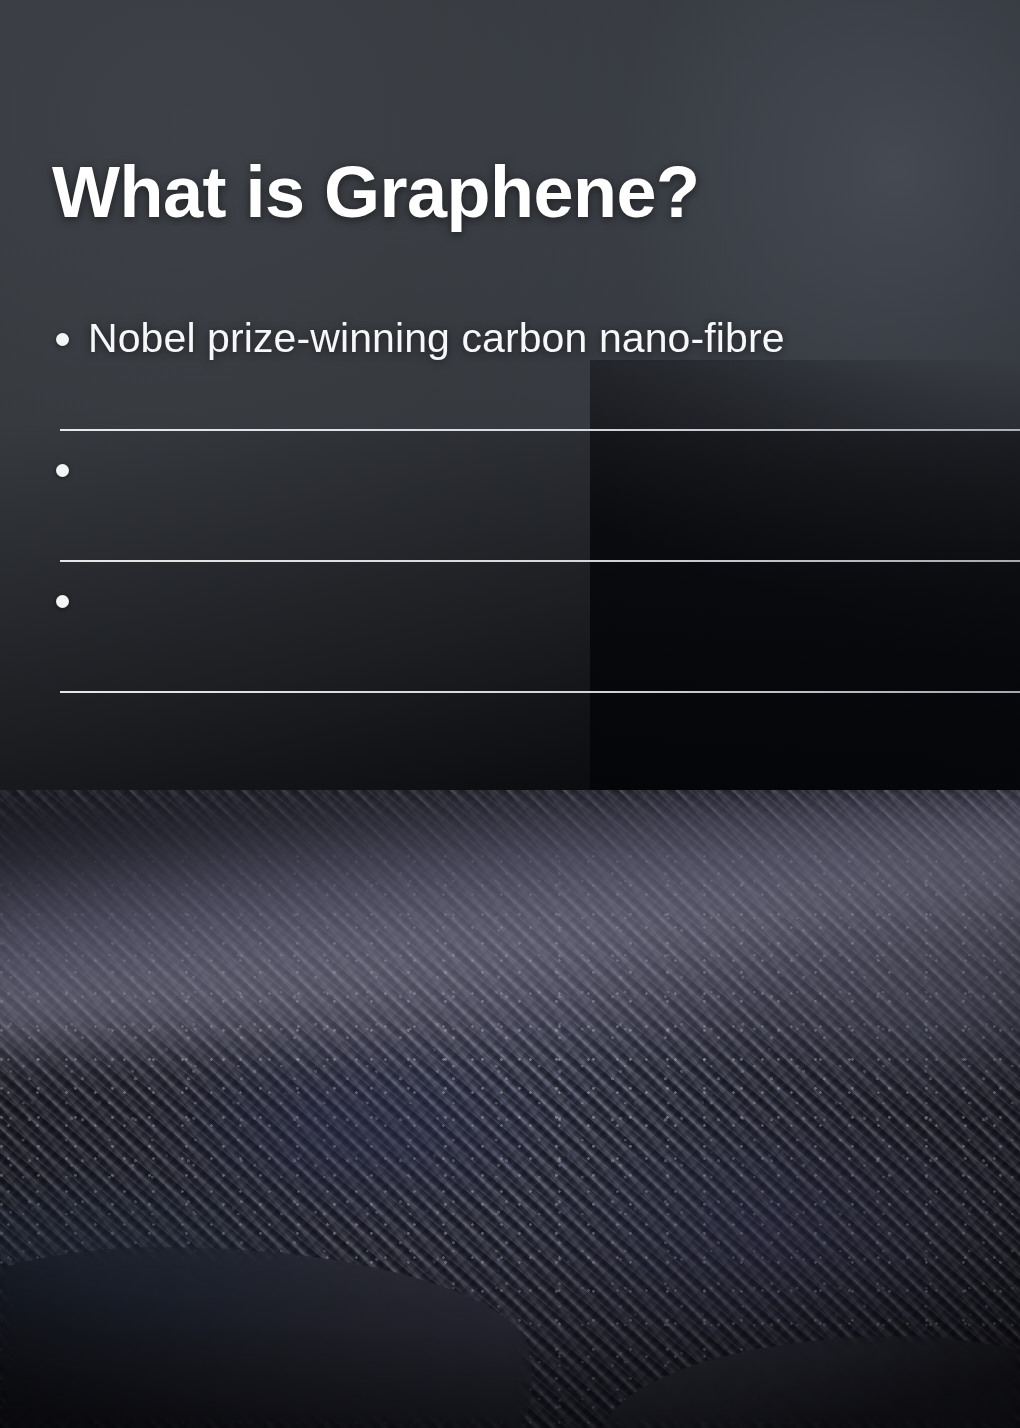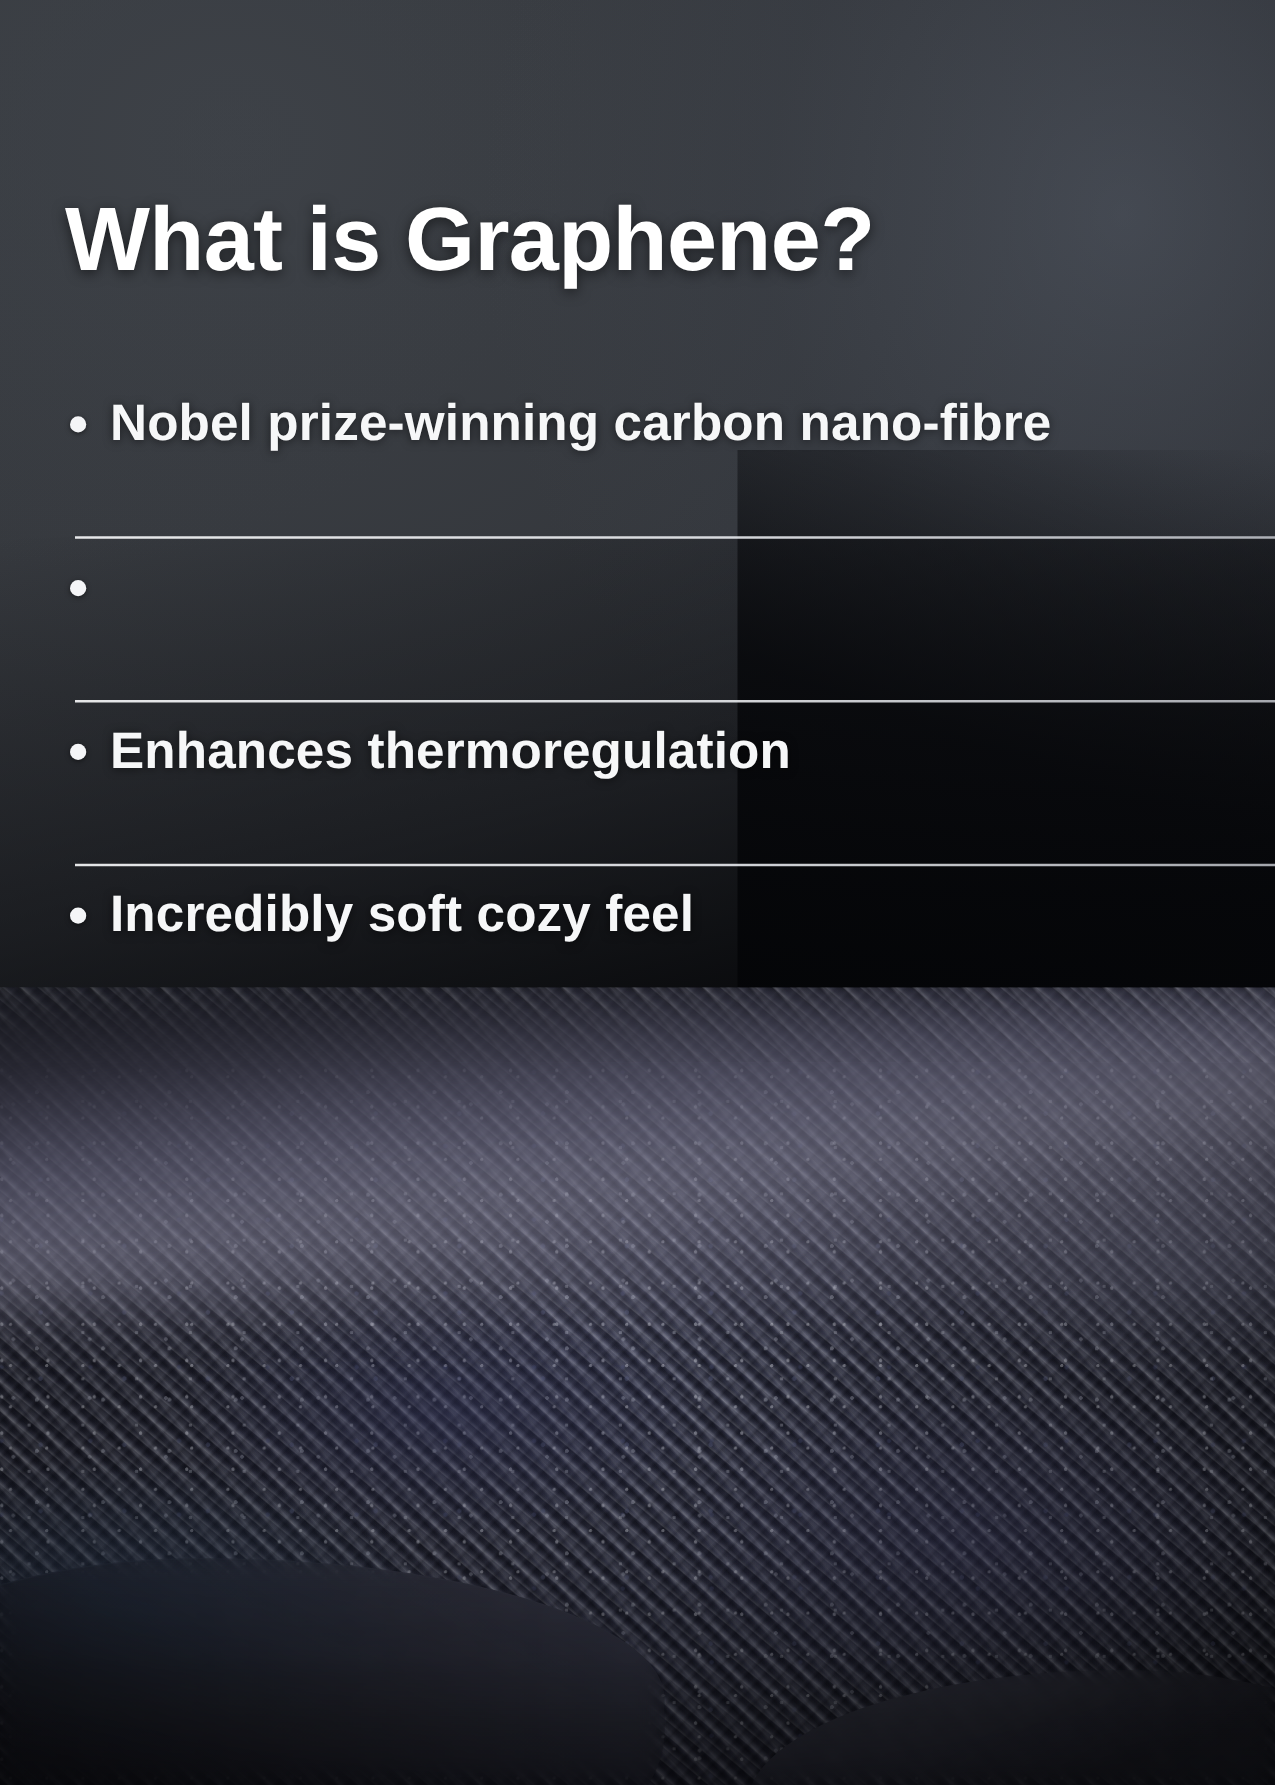"Nobel prize-winning carbon nano-fibre" .feature-item .feature-text { font-weight: 700 -> 400 }
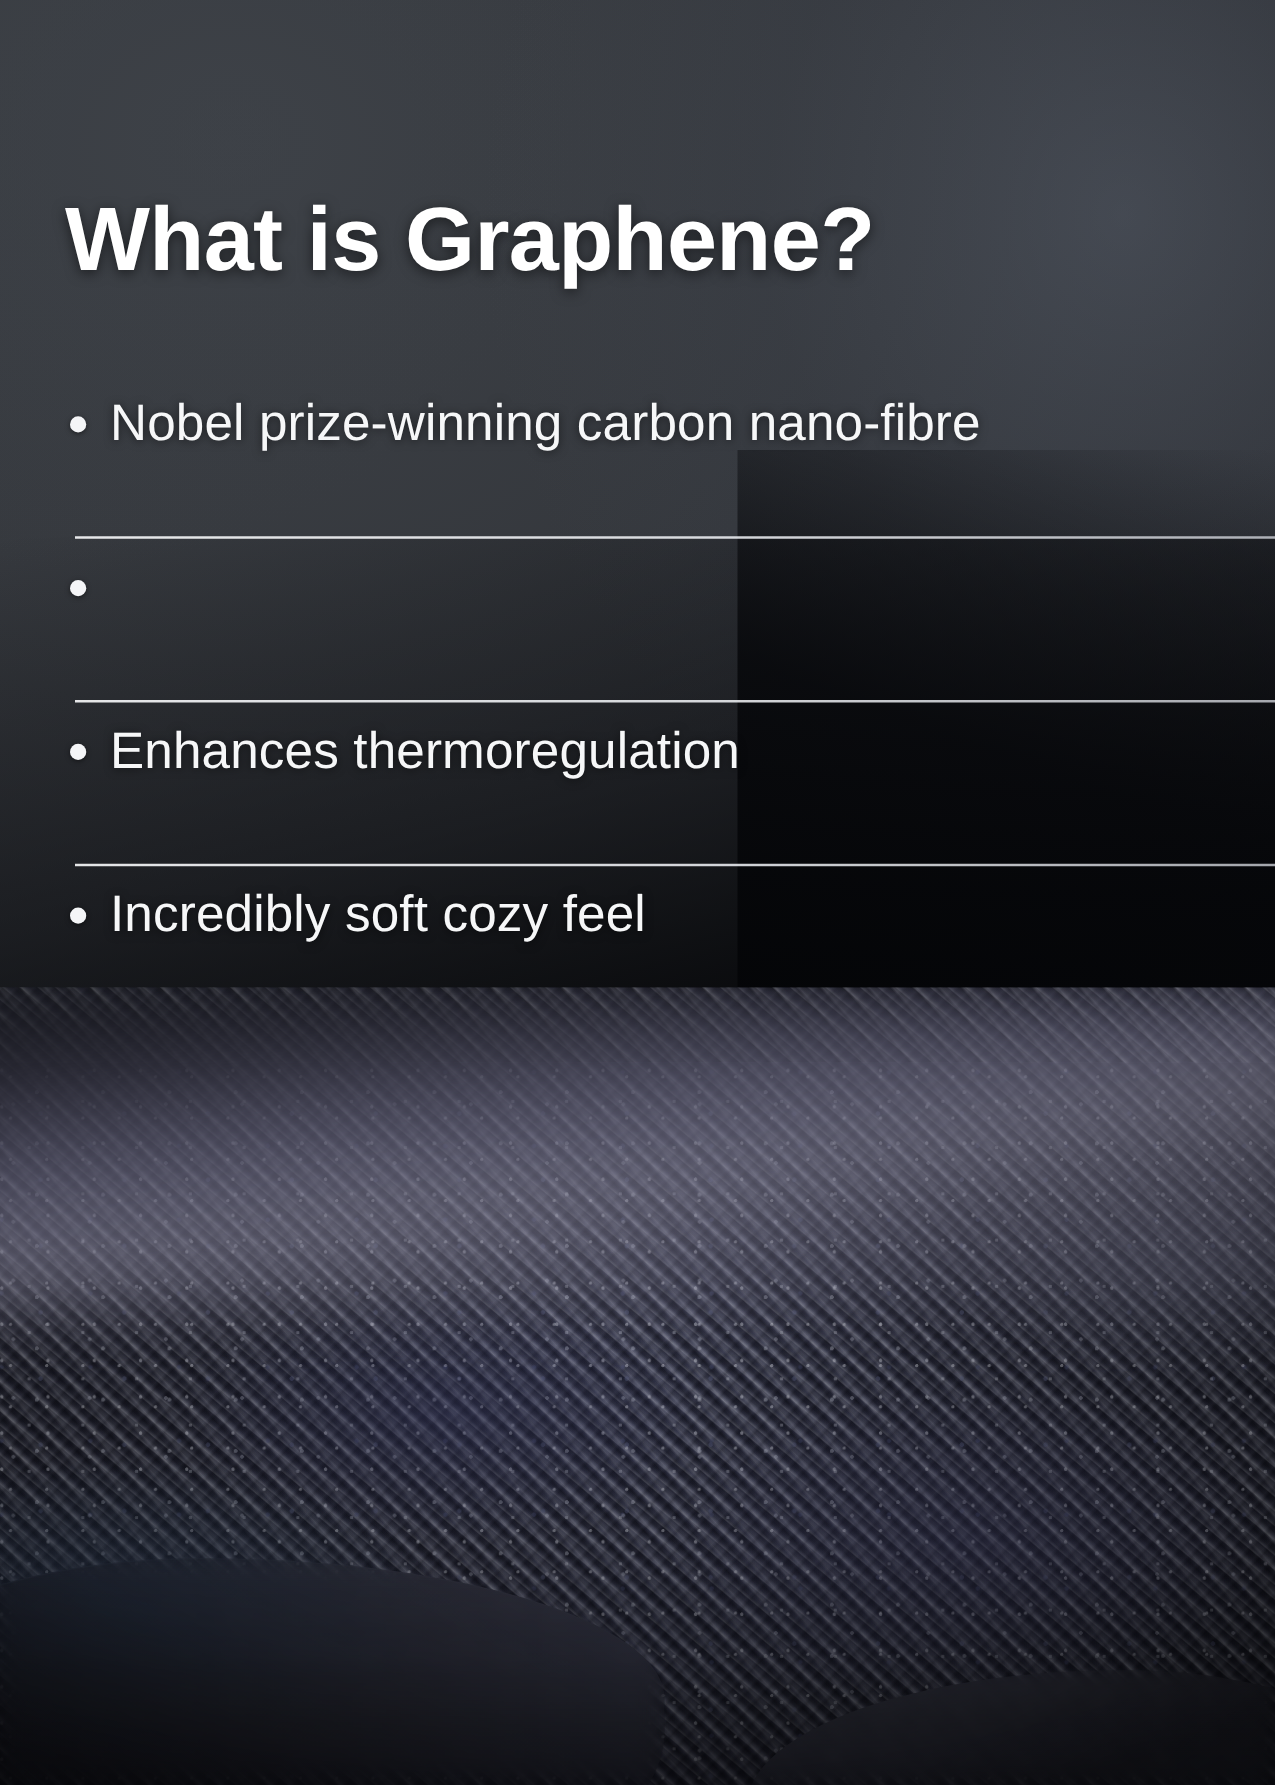"Enhances thermoregulation" span.feature-text { html: <span>Enhances thermoregulation</span> -> none }
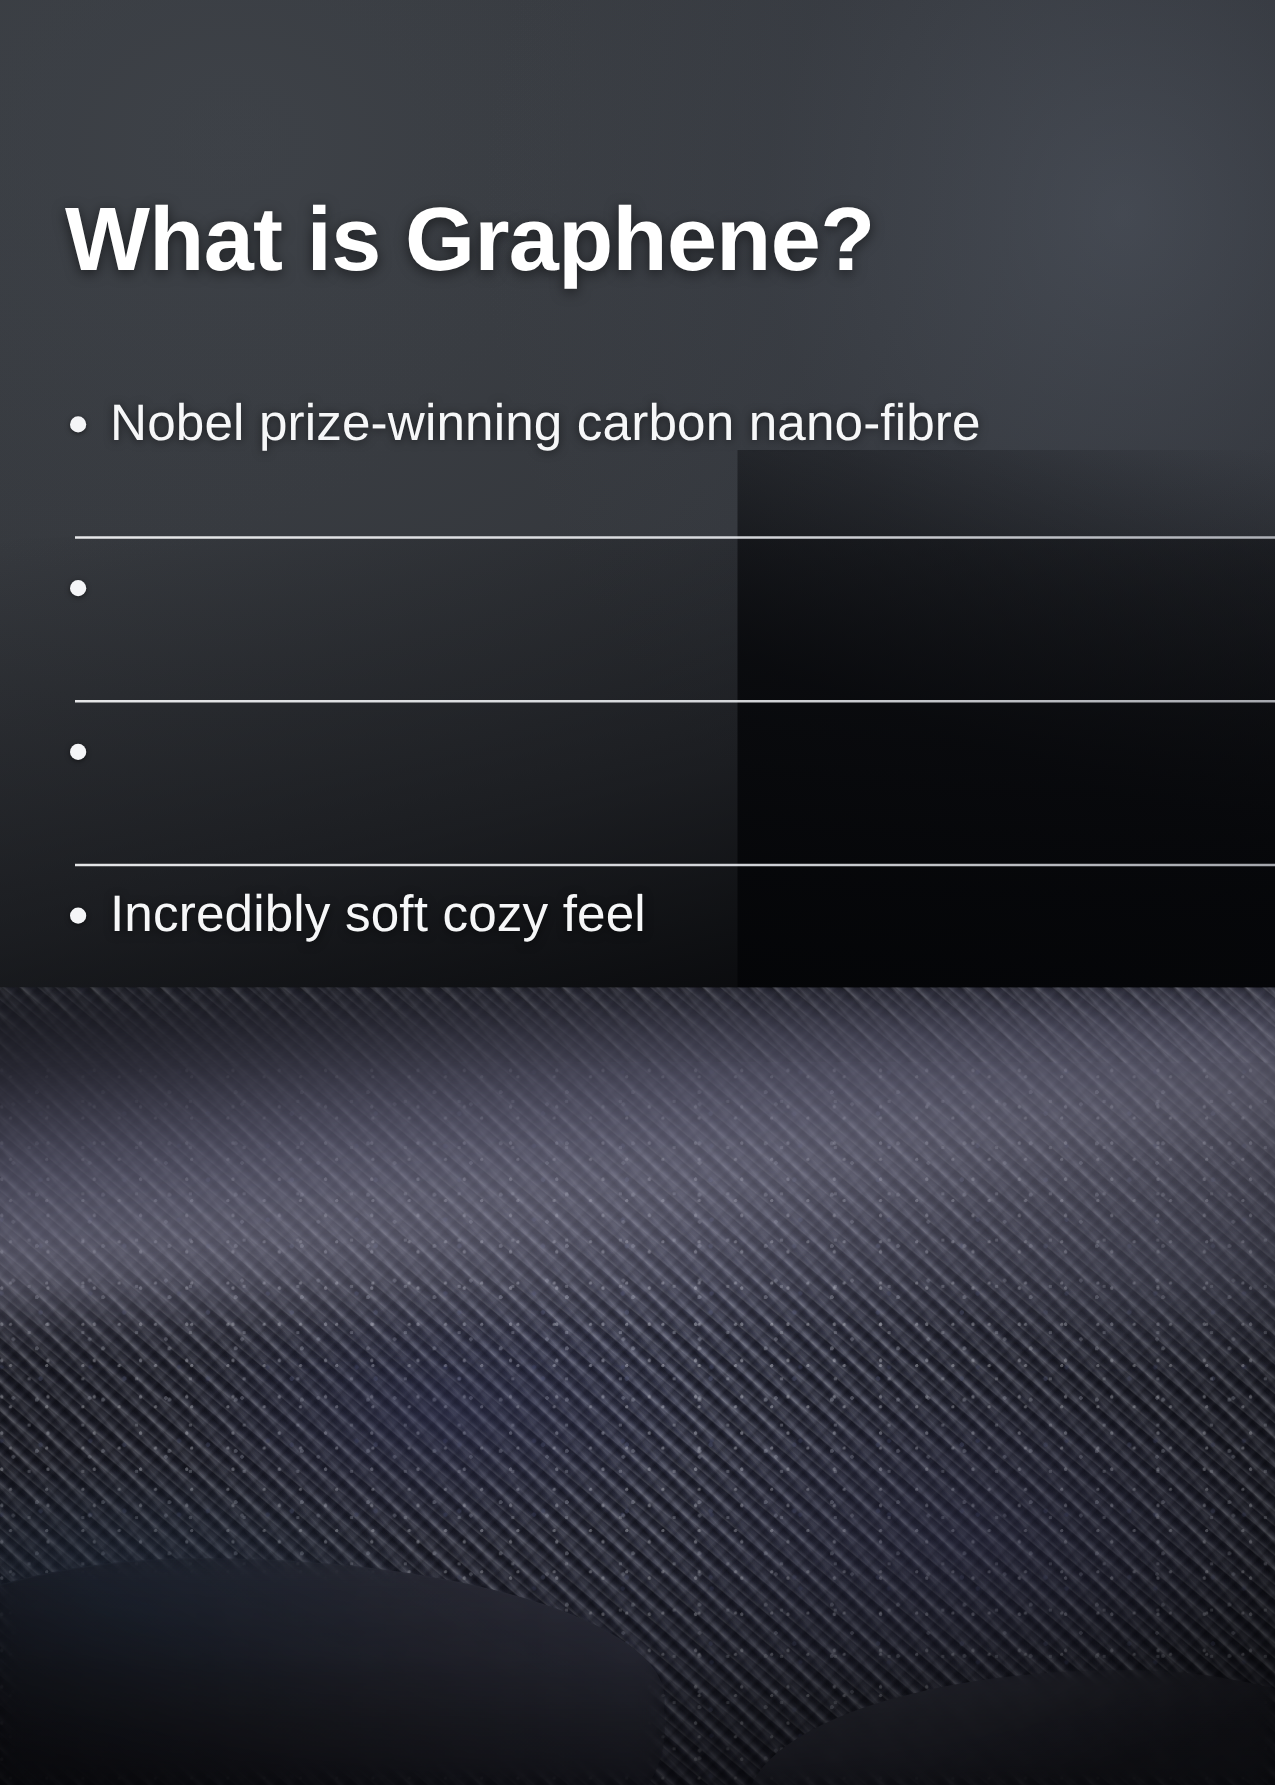"Incredibly soft cozy feel" li.feature-item { html: <li> <span></span> <span>Incredibly soft cozy feel</span> </li> -> none }
